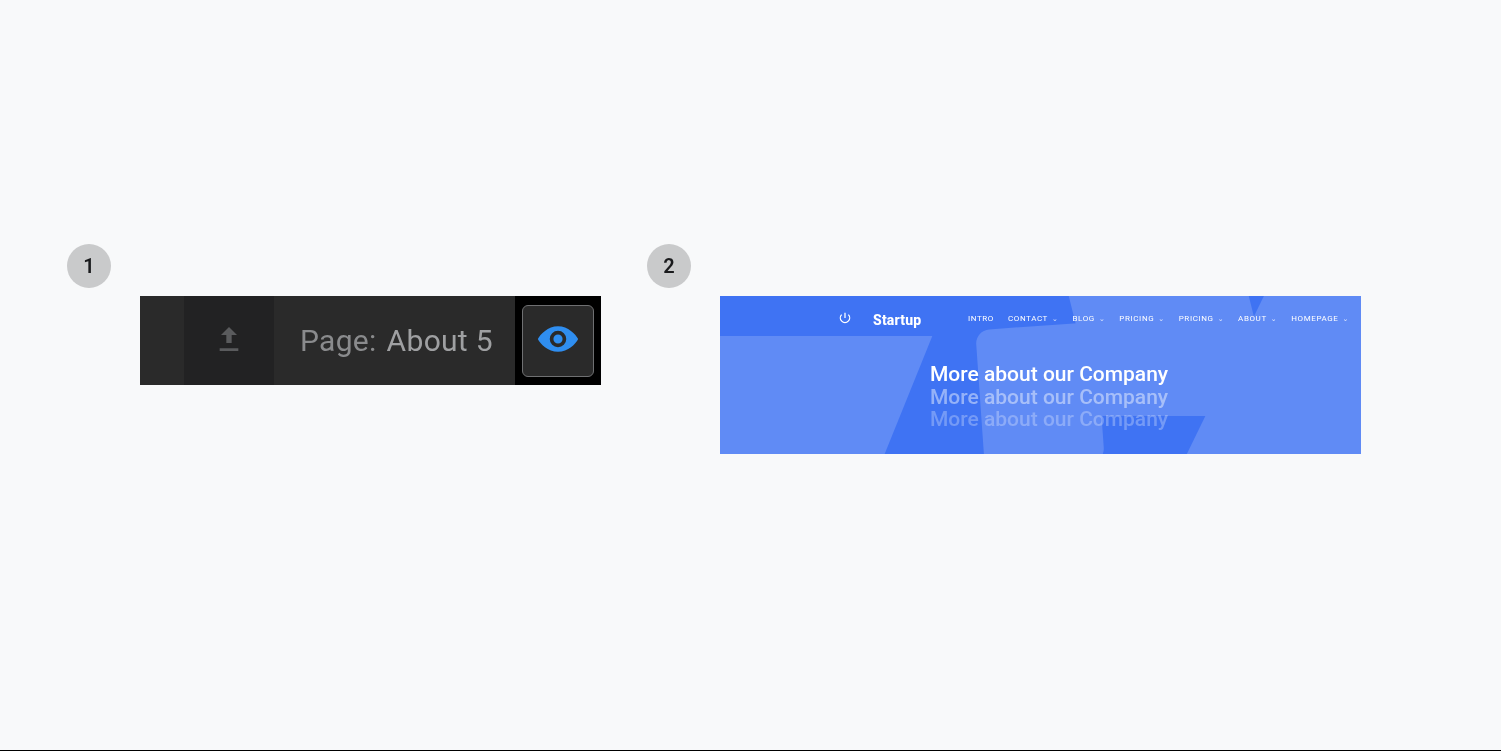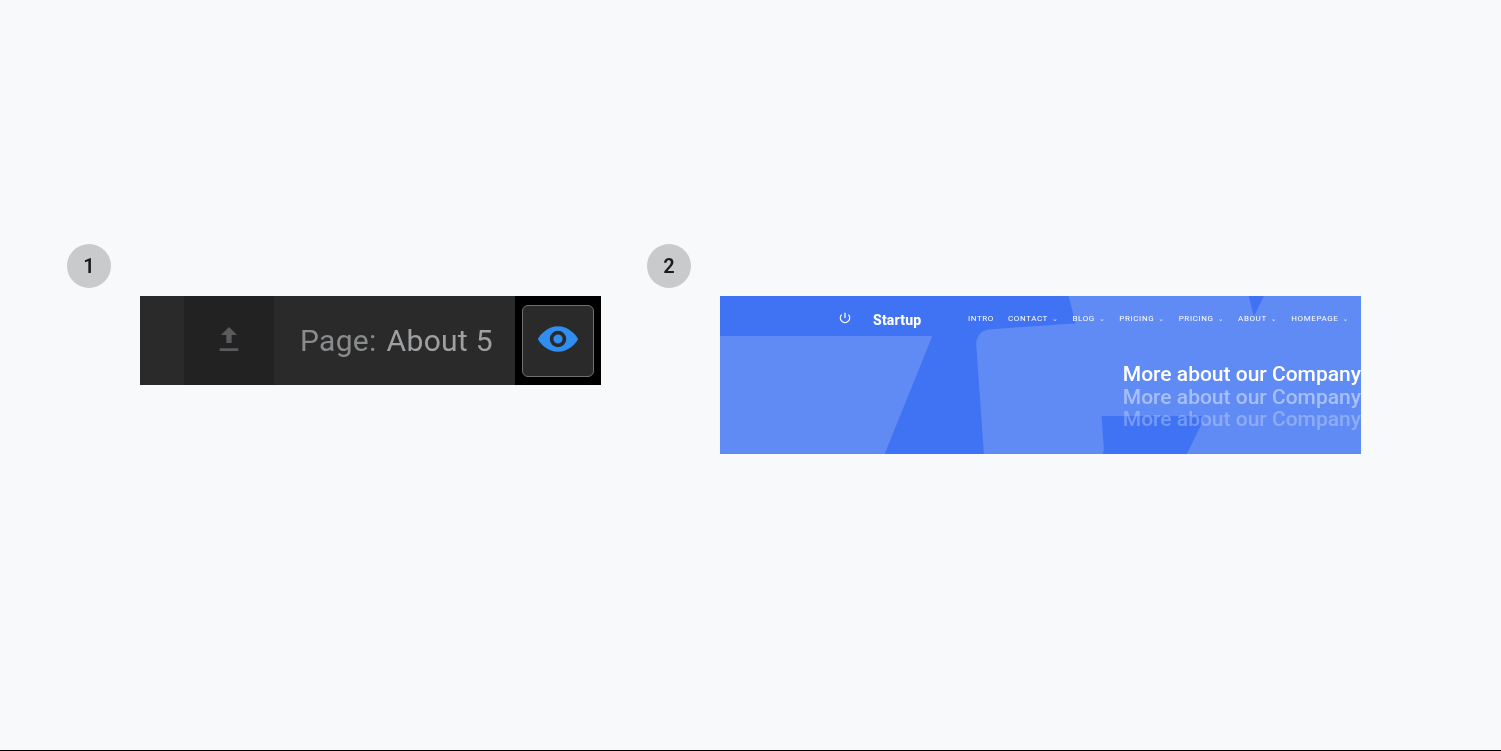"More about our Company" .hero .headings { text-align: right -> none }
